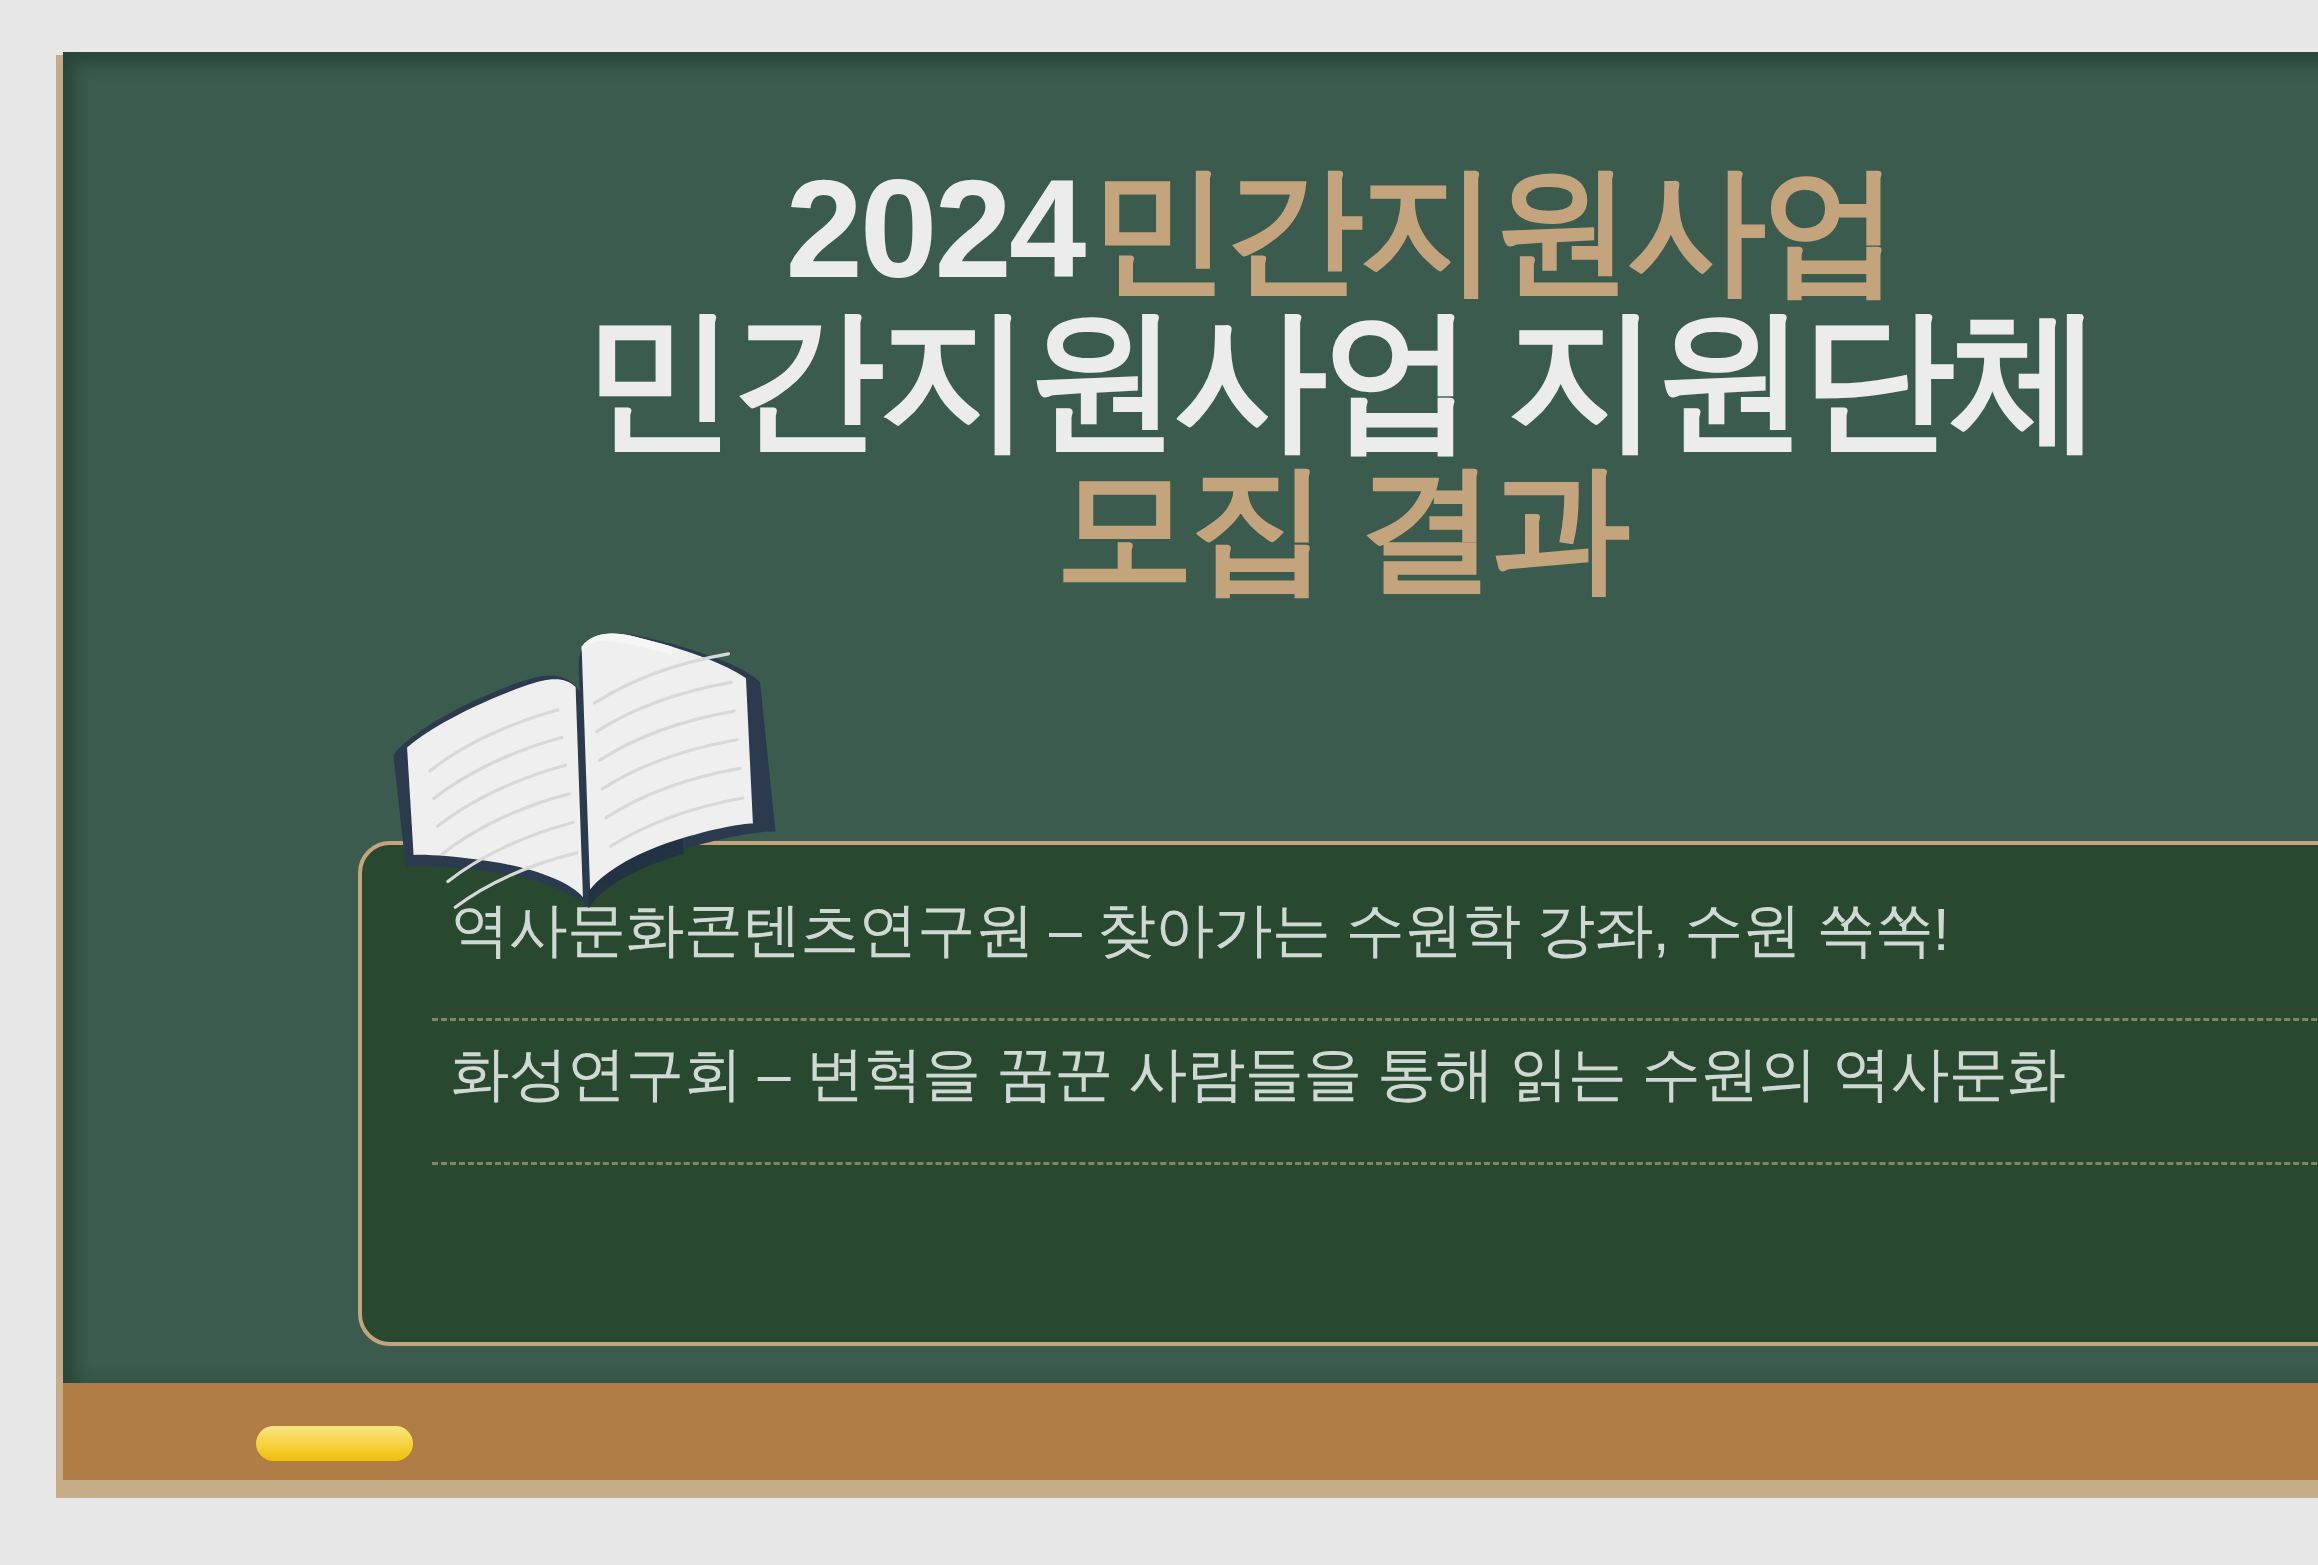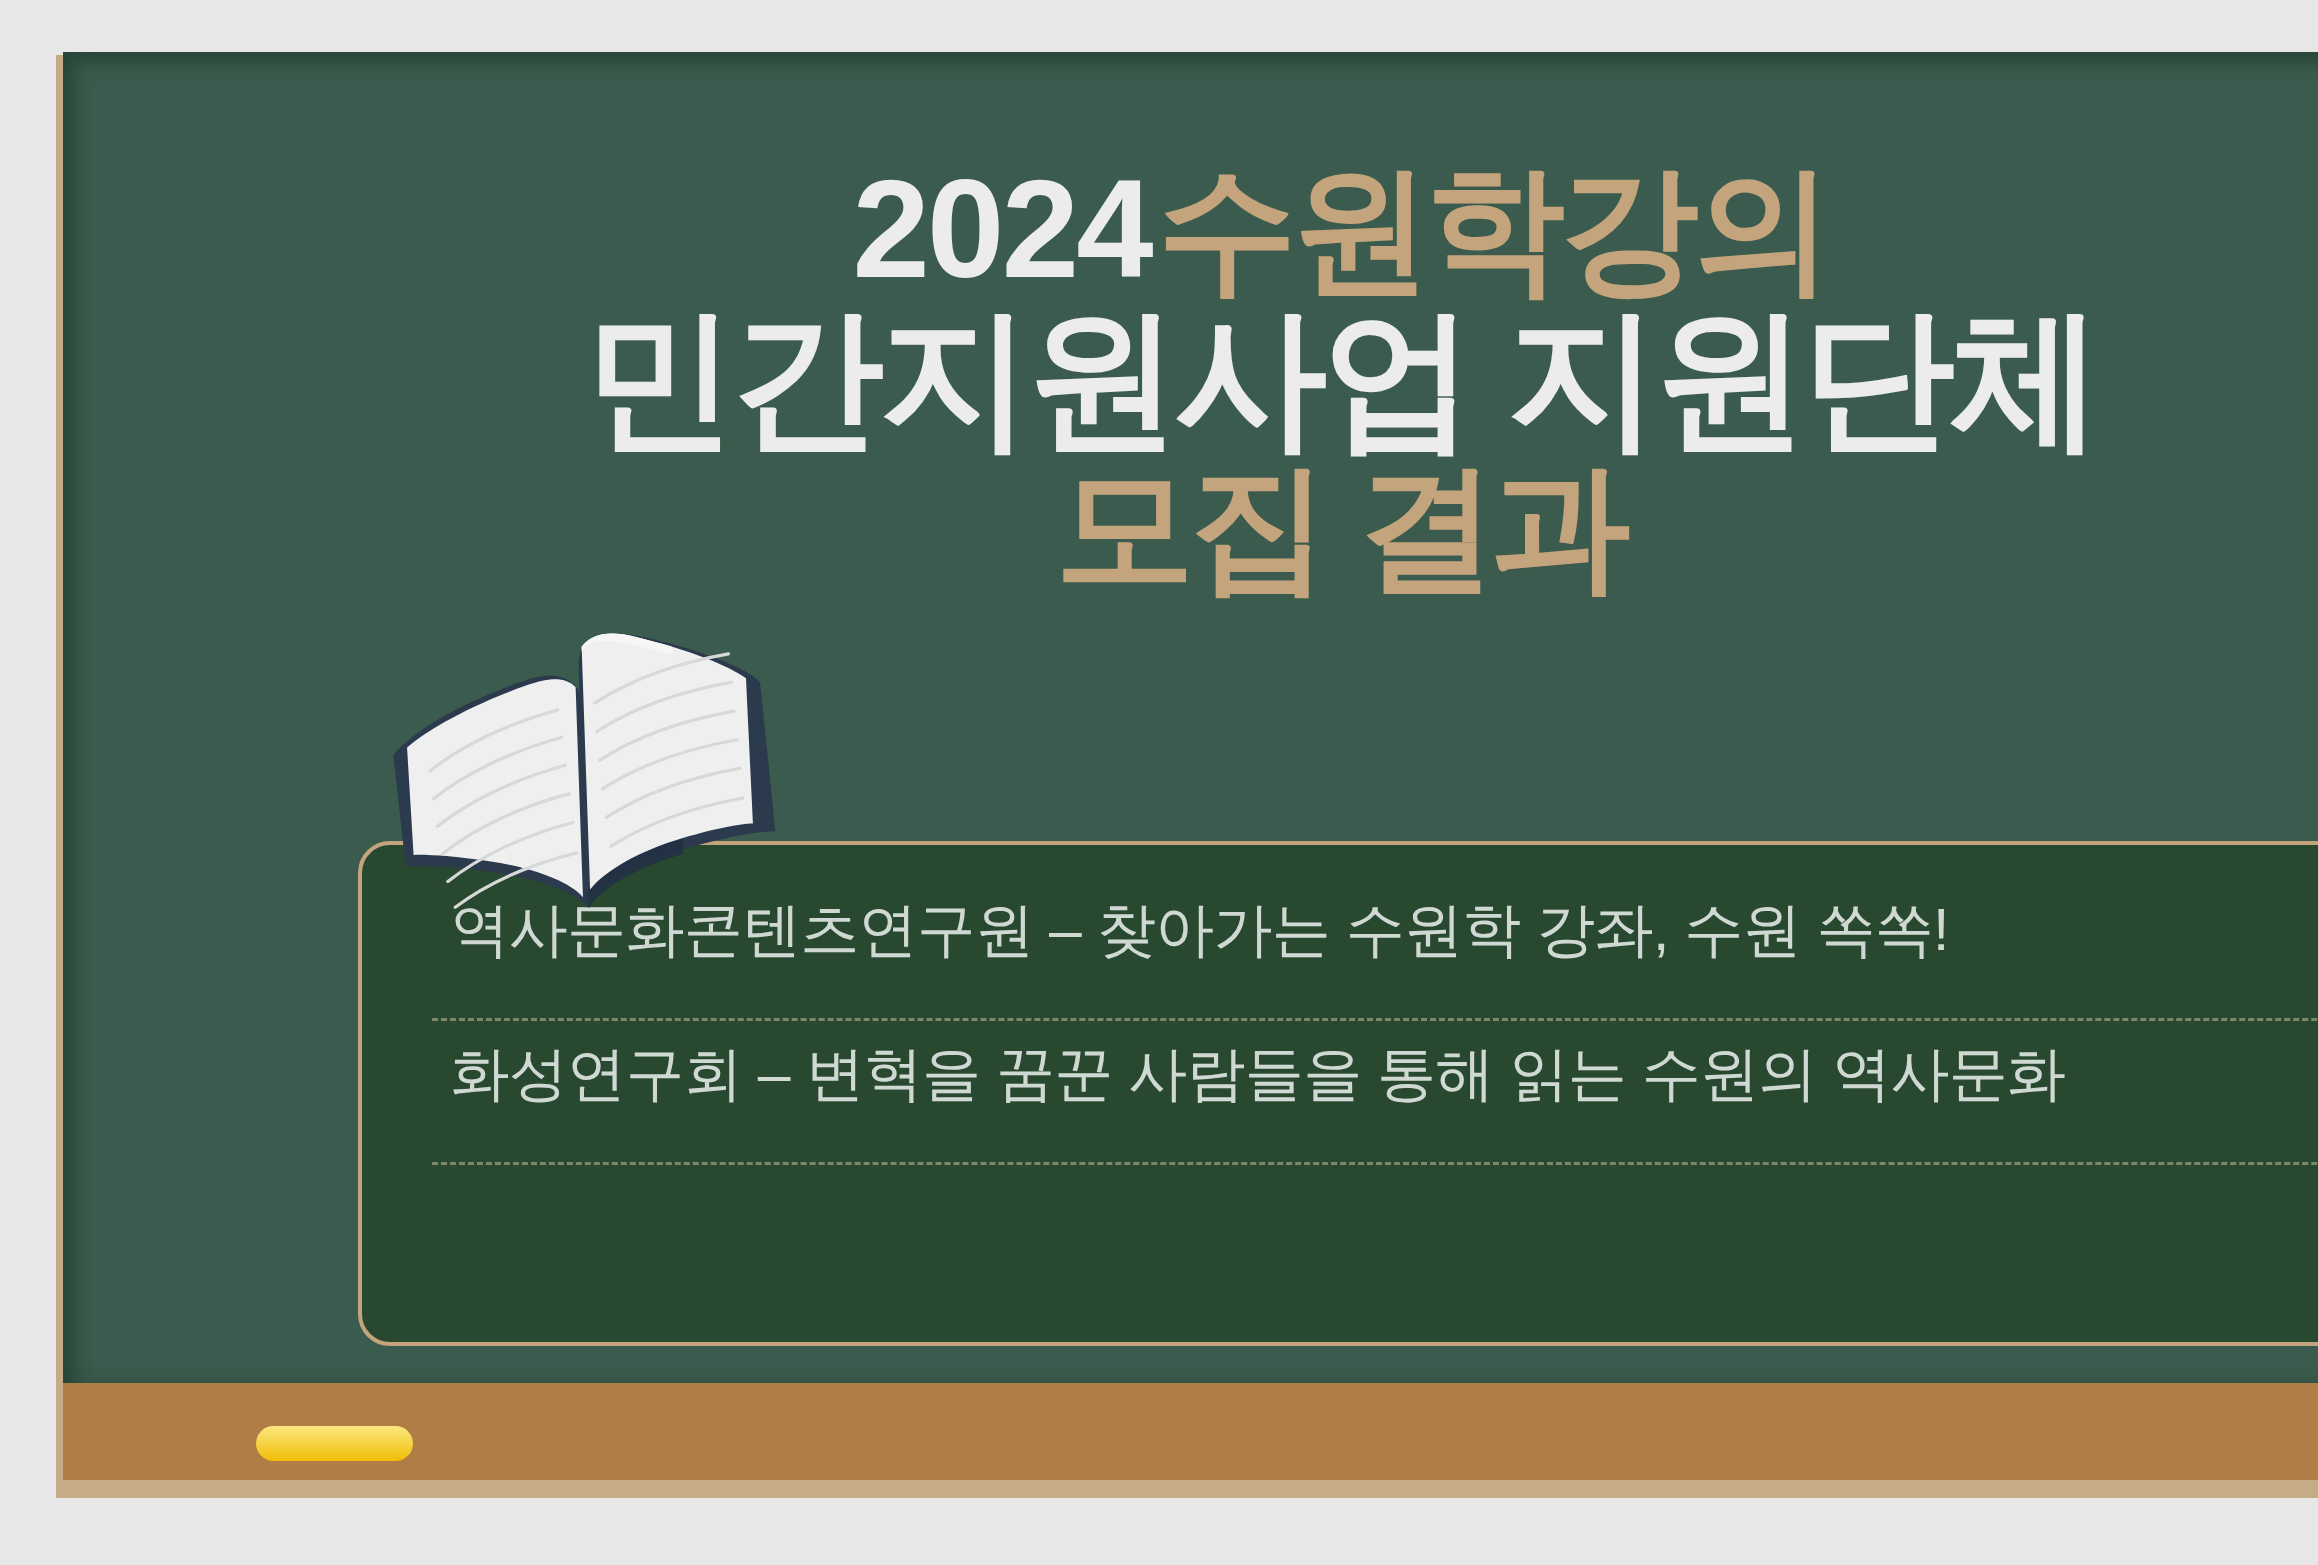"수원학강의" span.ink-tan { text: 수원학강의 -> 민간지원사업 }
